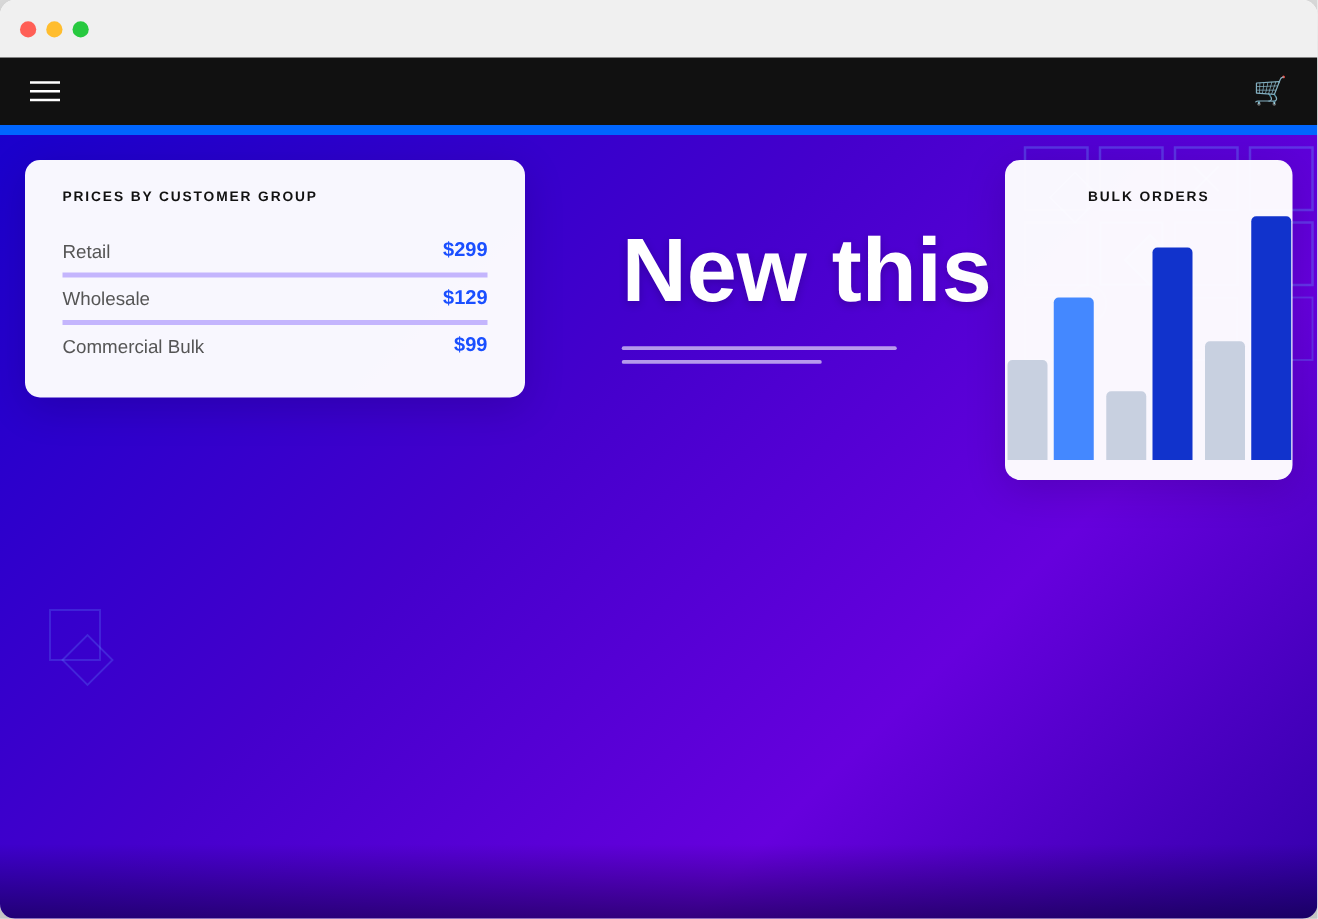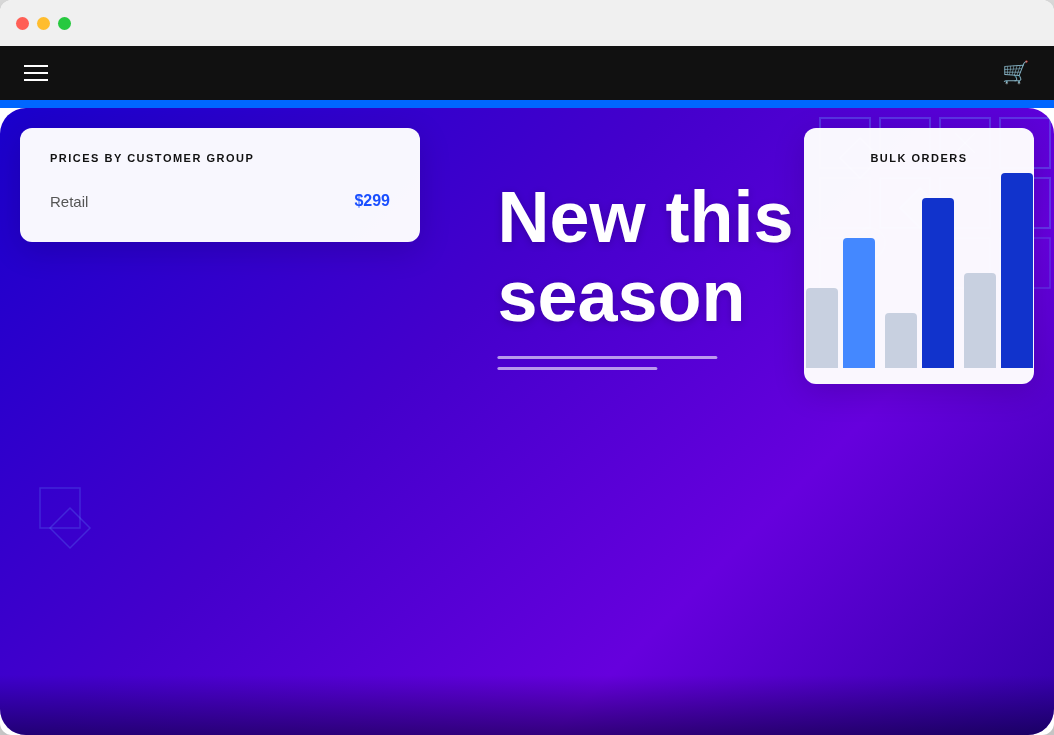"PRICES BY CUSTOMER GROUP" .hero-section { border-radius: 26px -> none }
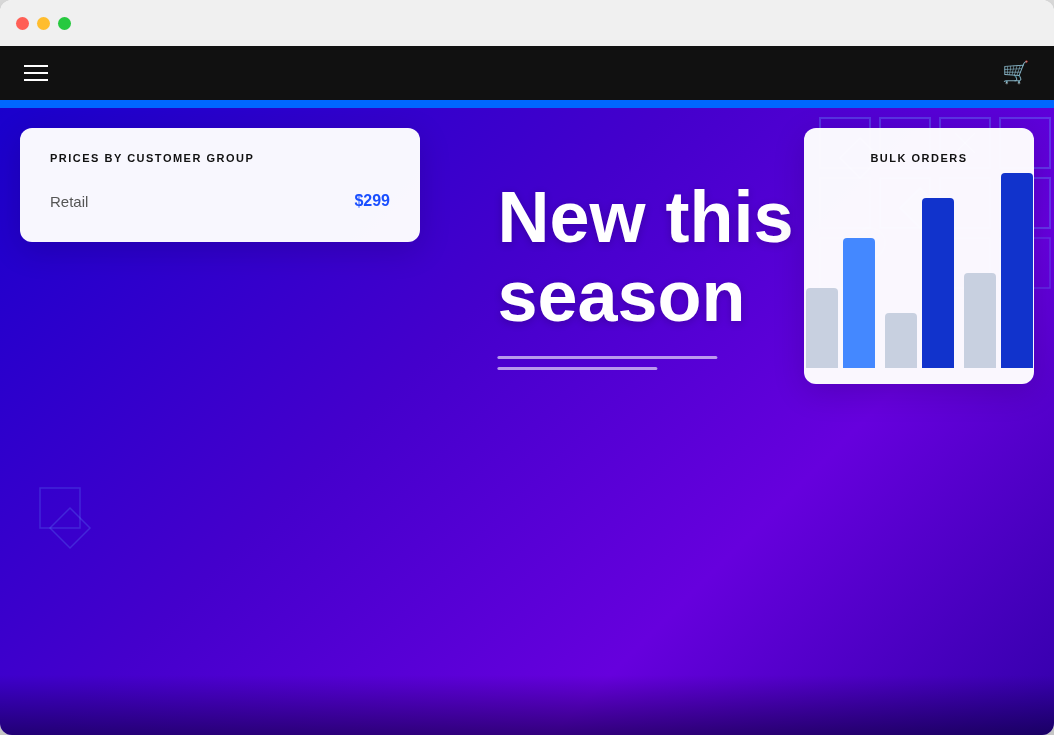"Wholesale" div.price-row { html: none -> <div> <span>Wholesale</span> <span>$129</span> </div> }
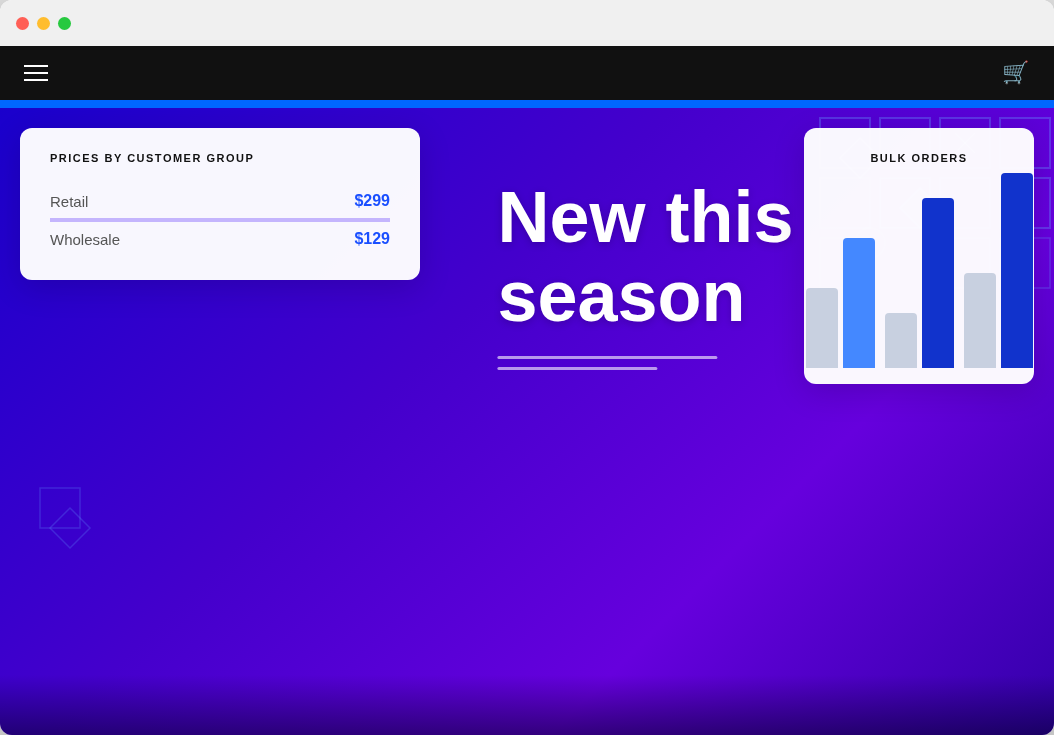"Commercial Bulk" div.price-row { html: none -> <div> <span>Commercial Bulk</span> <span>$99</span> </div> }
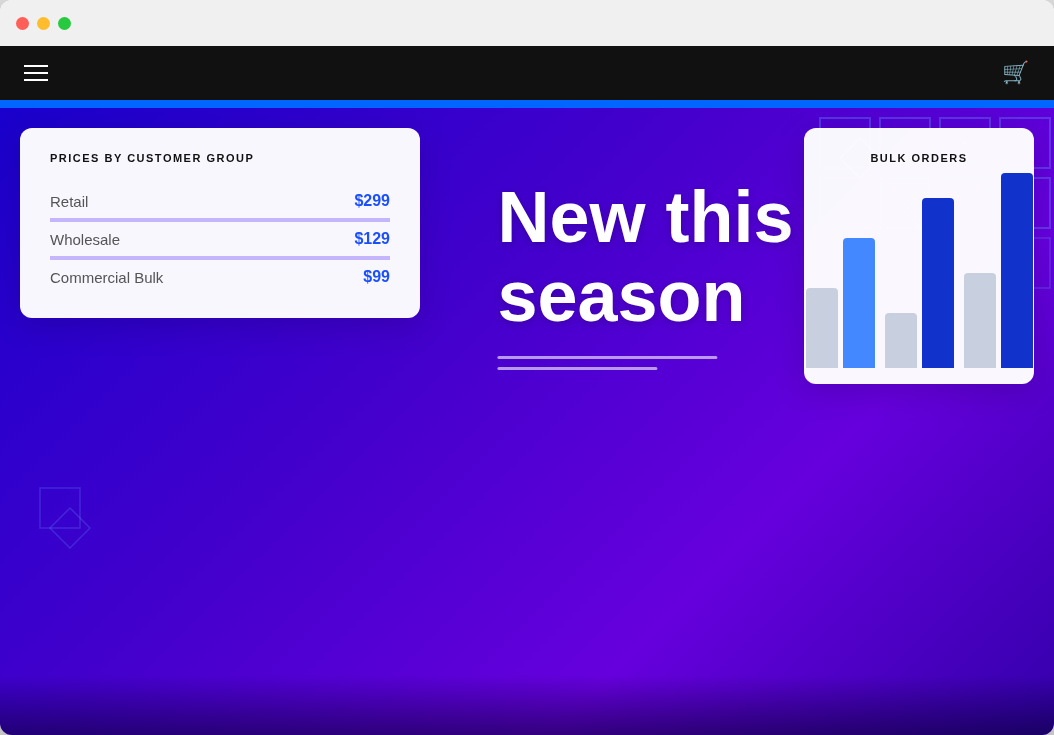"season" span { html: <span>season</span> -> none }
